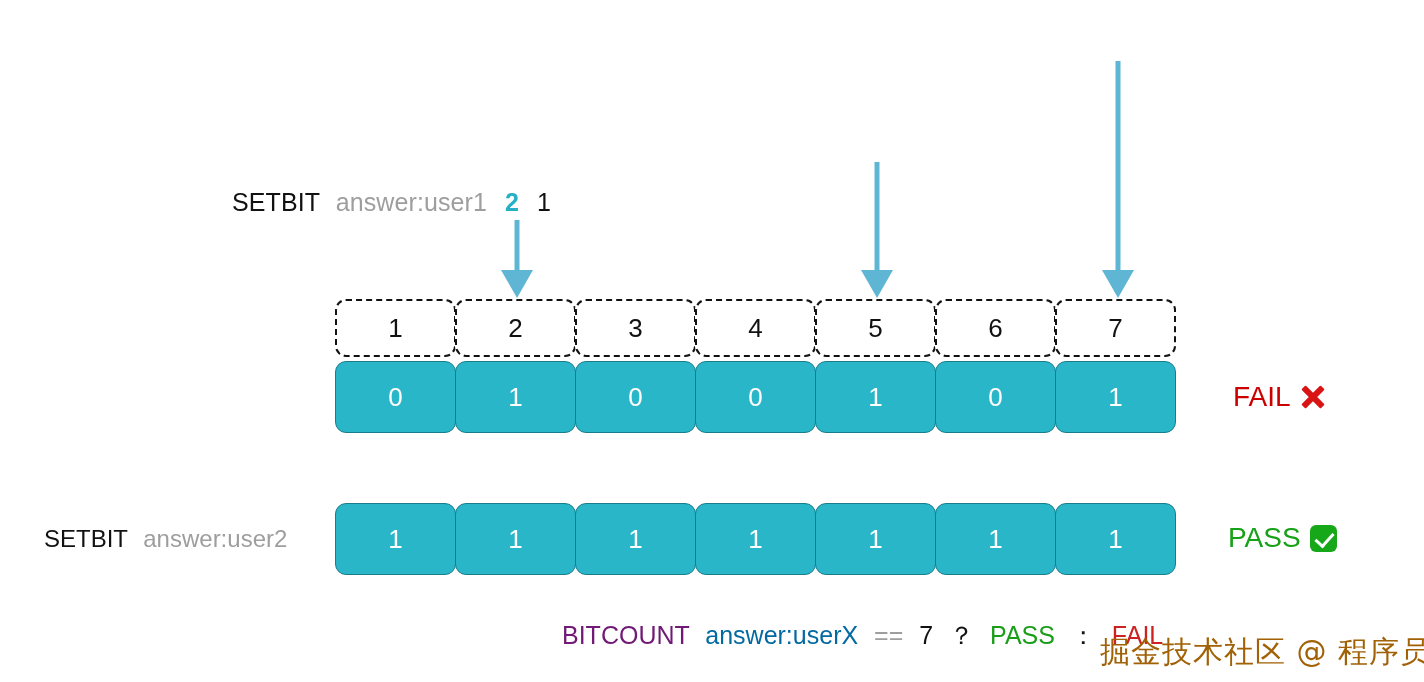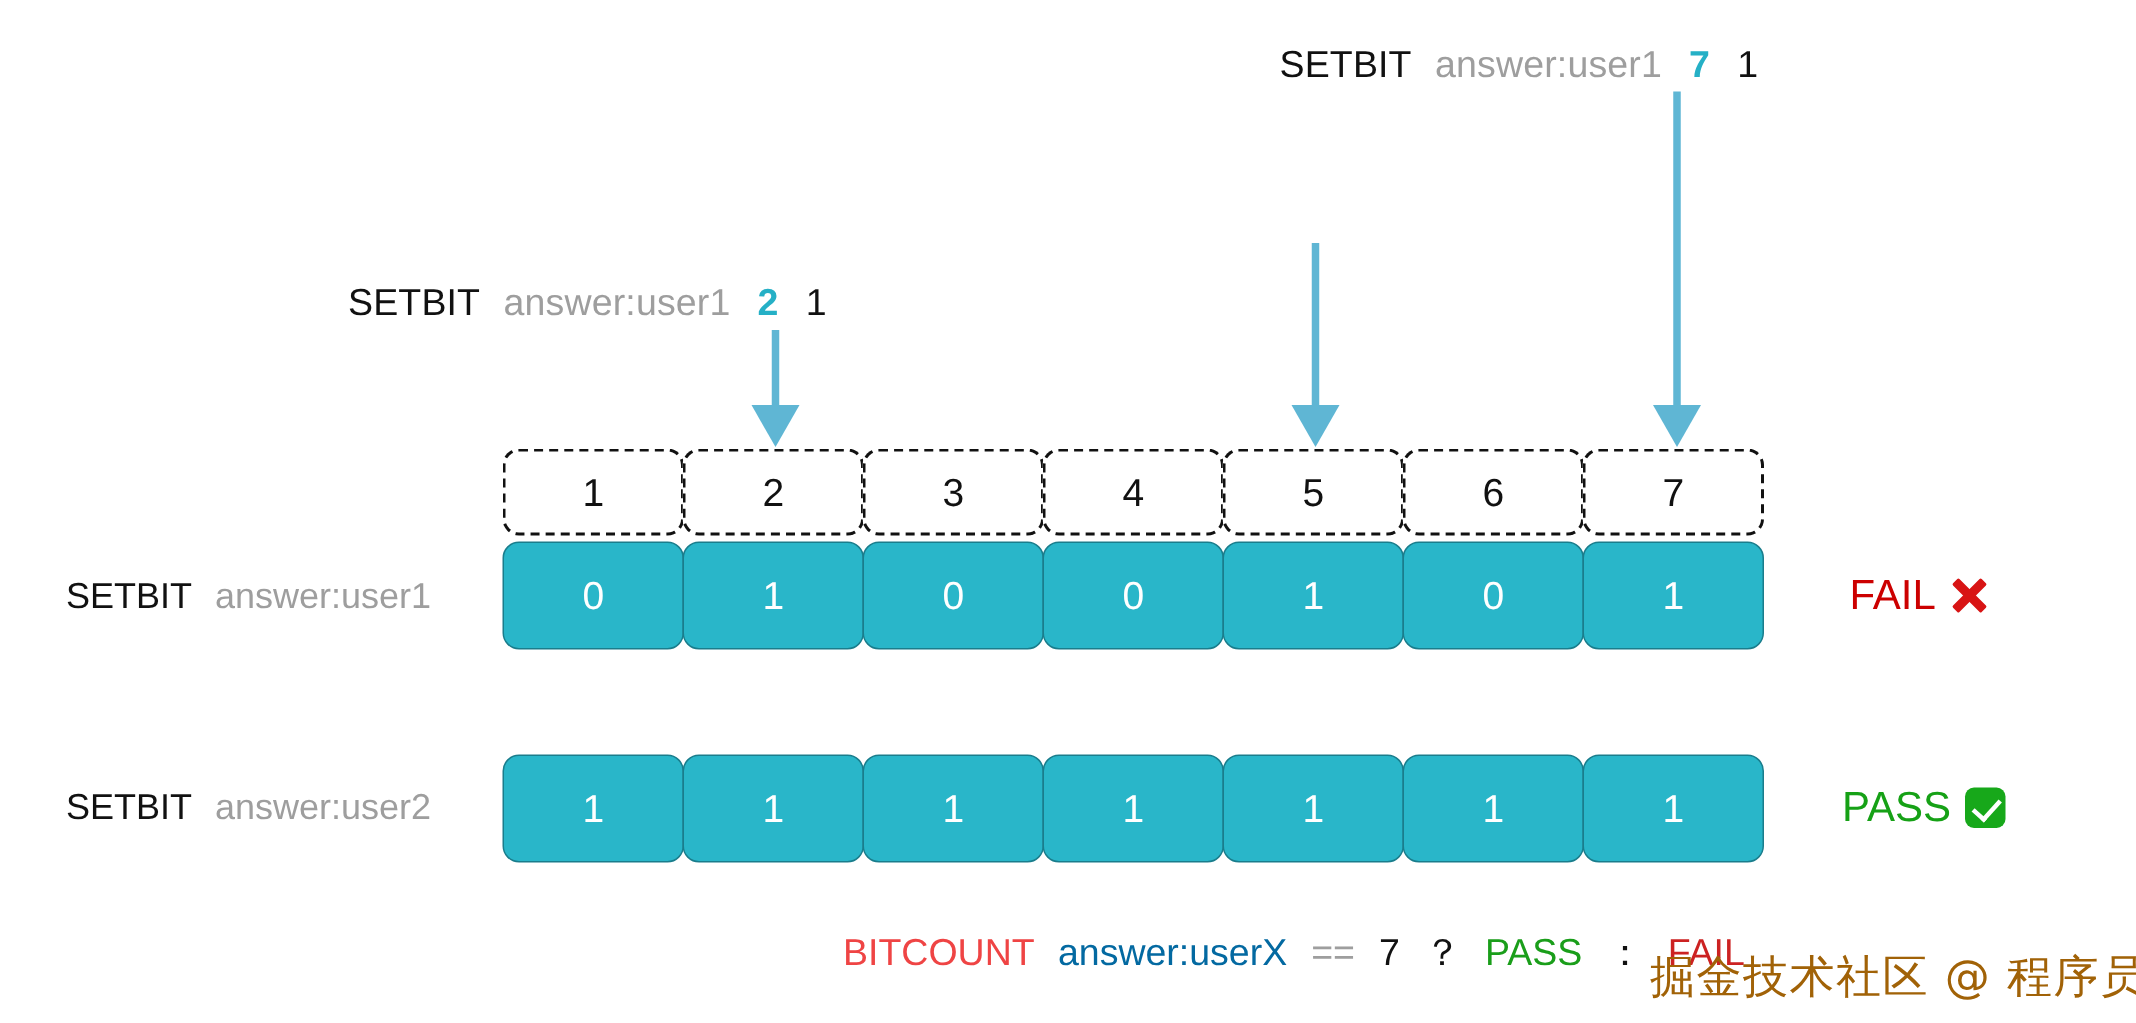"SETBIT answer:user1 7 1" div.cmd { html: <div> <span>SETBIT</span> <span>answer:user1</span> <span>7</span> <span>1</span> </div> -> none }
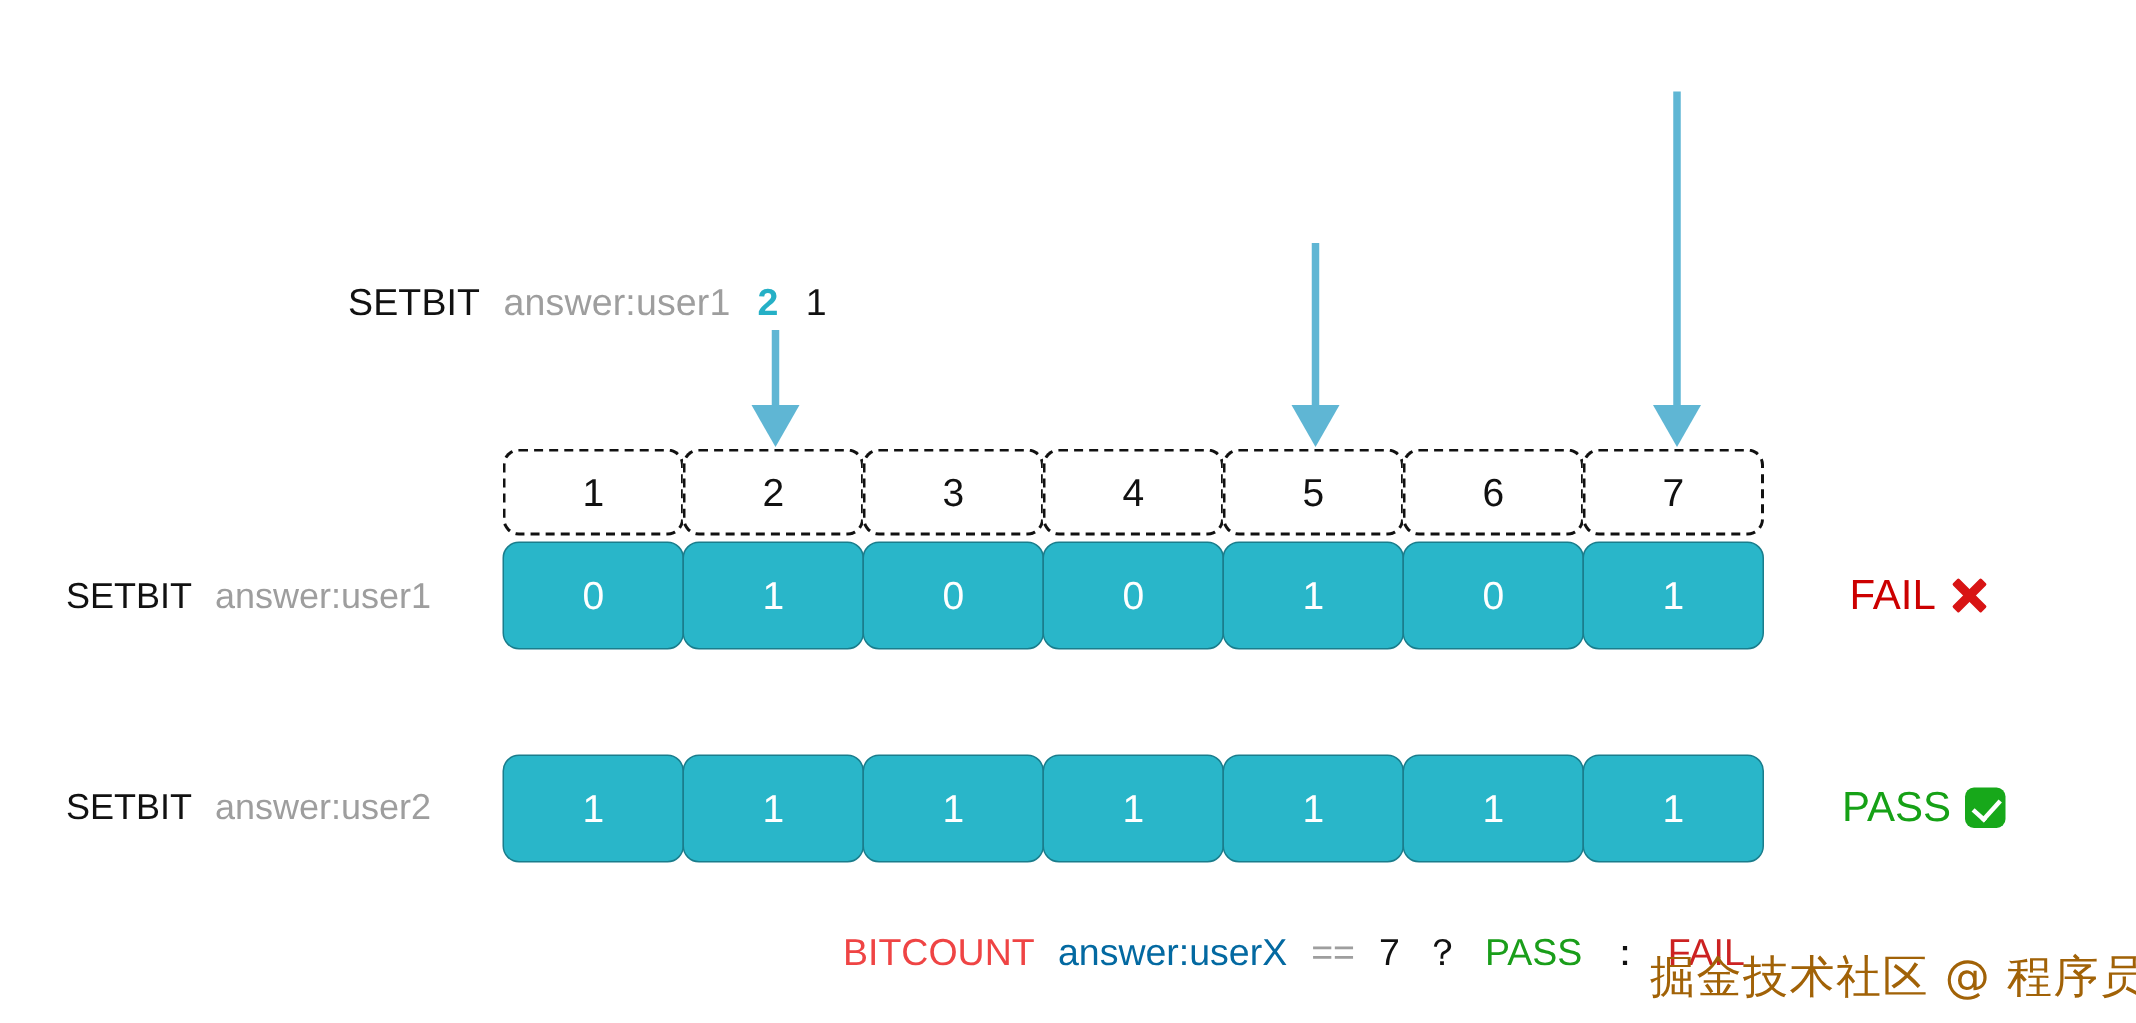"SETBIT answer:user1" div.row-label { html: <div> <span>SETBIT</span> <span>answer:user1</span> </div> -> none }
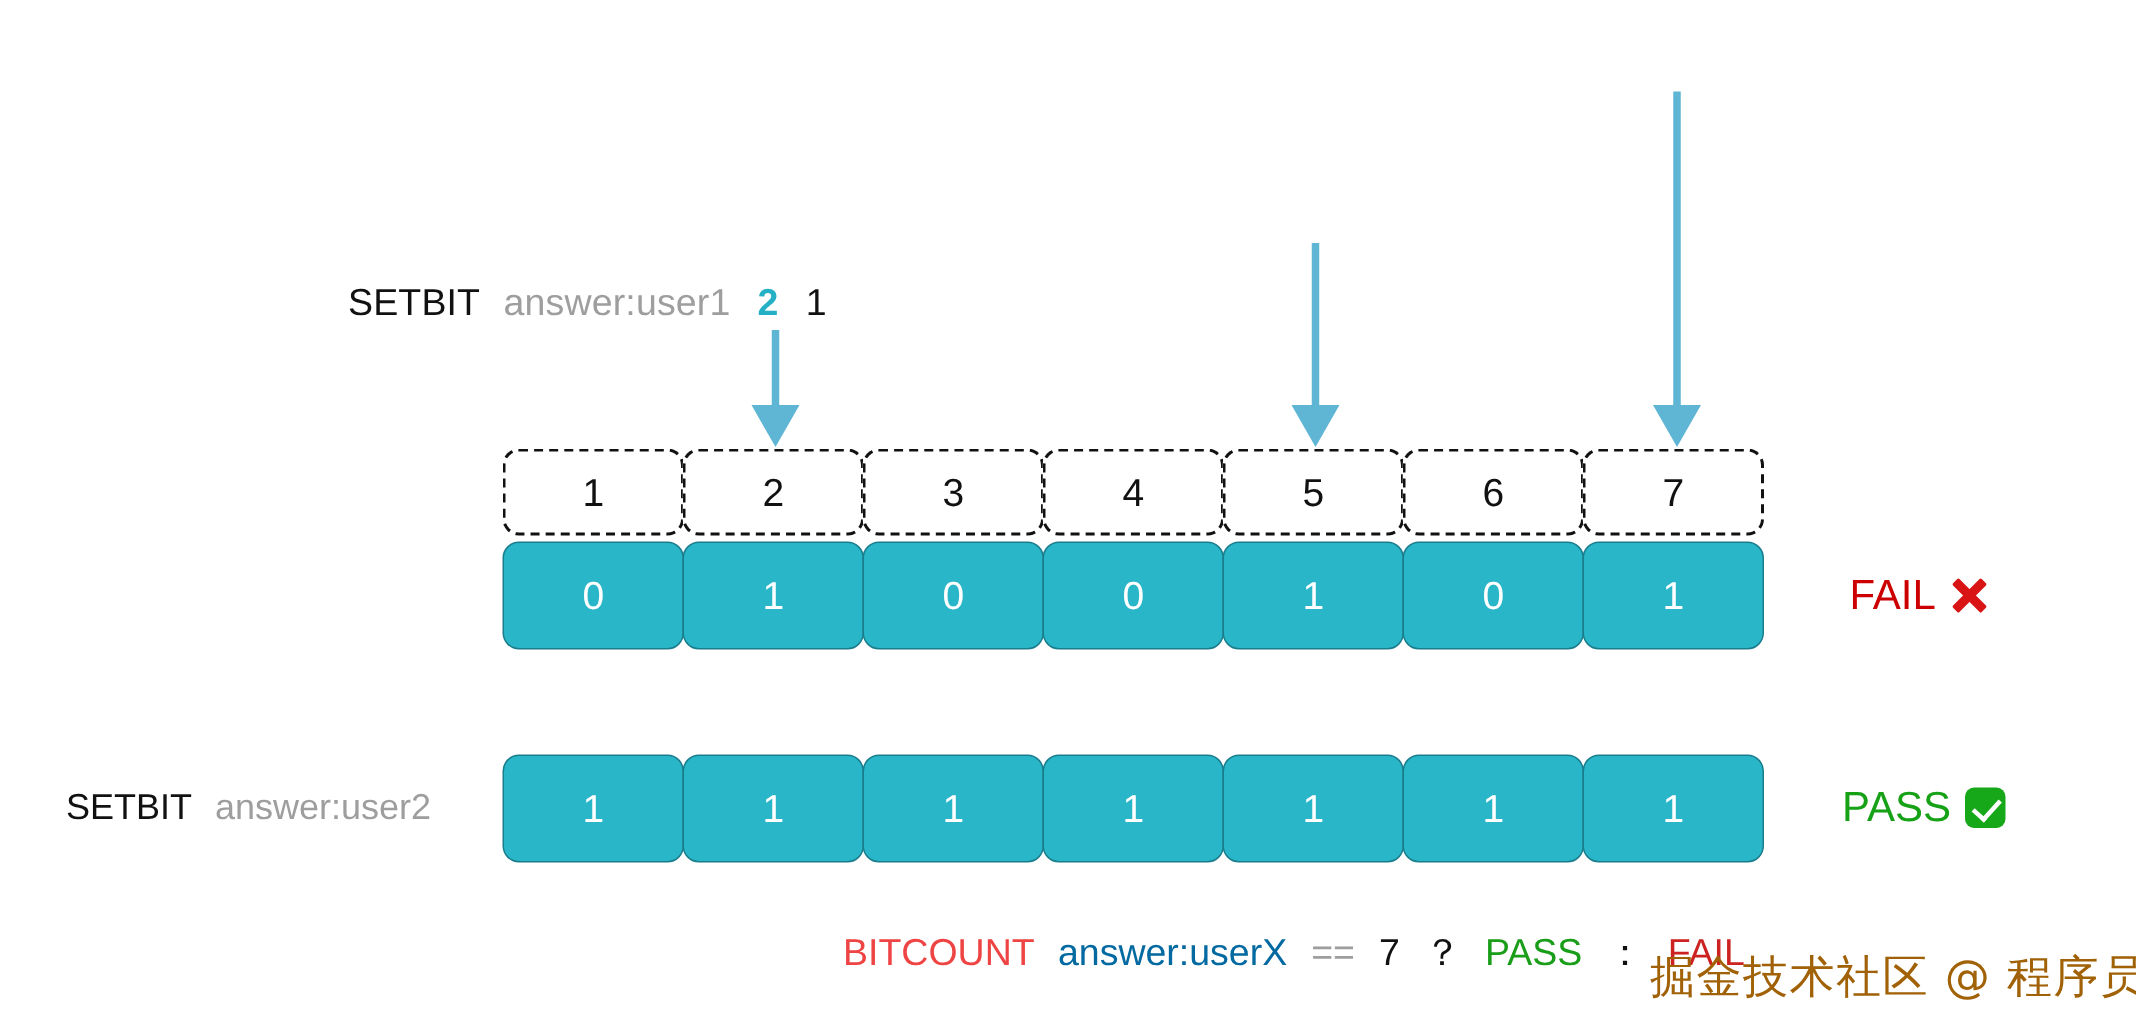"BITCOUNT" .footer-expr .kw { color: #ef4444 -> #701a75 }
